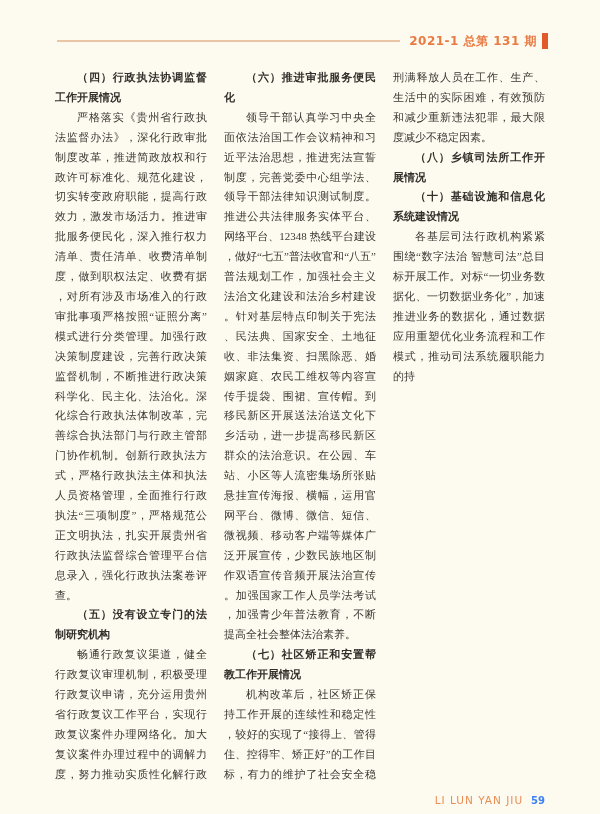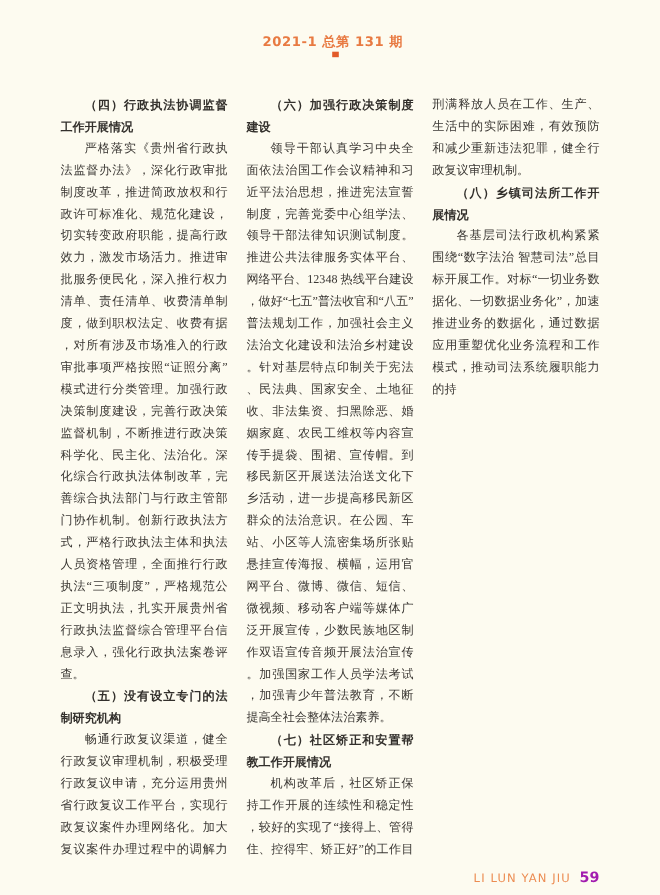"2021-1 总第 131 期" .page-header { flex-direction: column -> none }
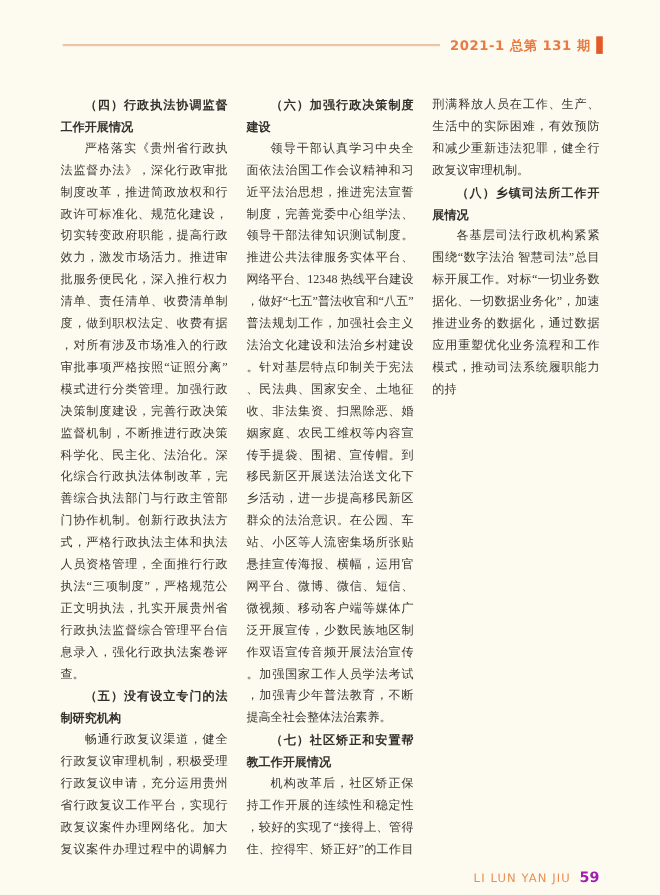"（四）行政执法协调监督工作开展情况" .column { margin-top: 18px -> none }
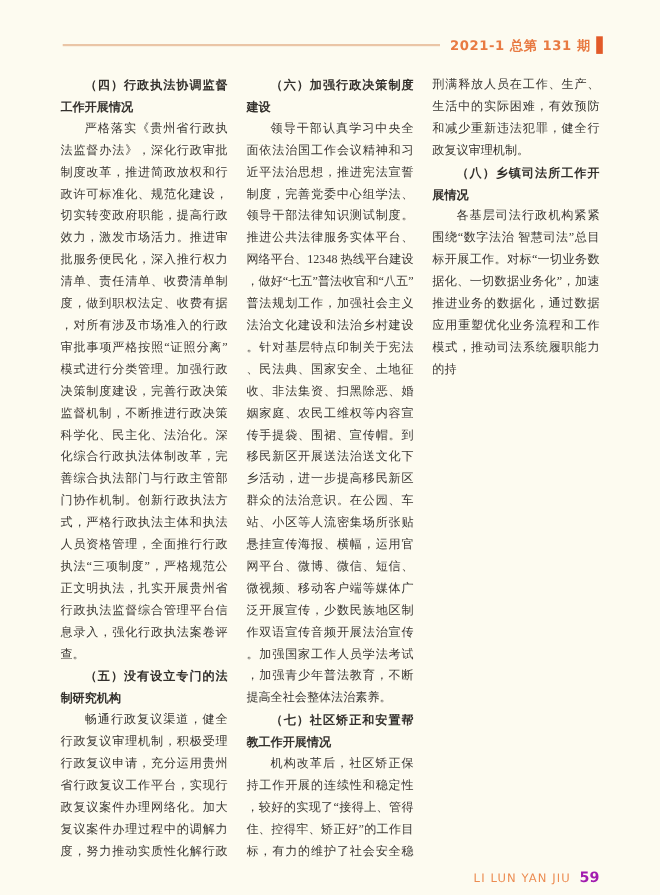"（六）加强行政决策制度建设" p.heading { text: 加强行政决策制度建设 -> 推进审批服务便民化 }
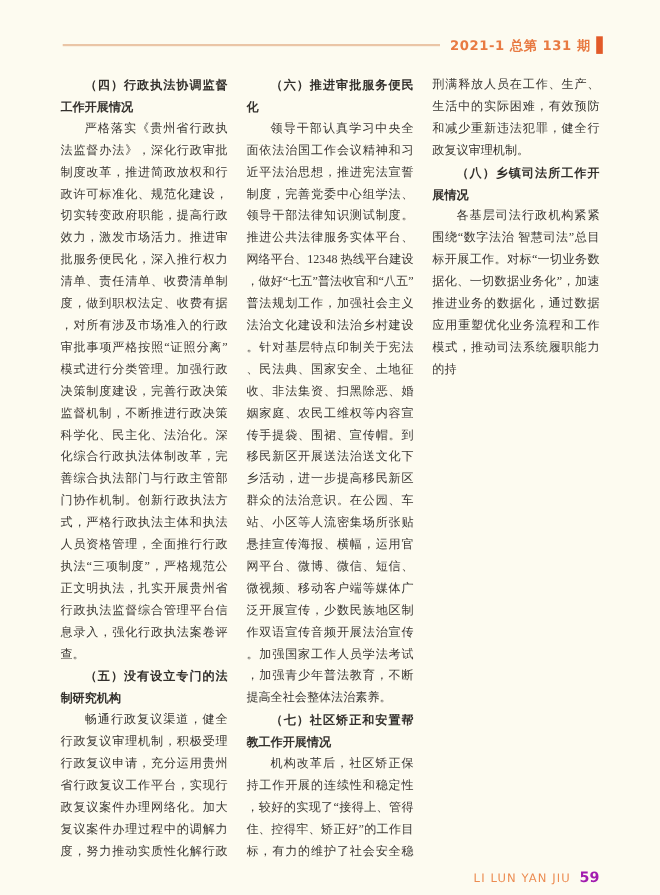"刑满释放人员在工作、生产、生活中的实际困难，有效预防和减少重新违法犯罪，健全行政" p.para { text: 健全行政复议审理机制 -> 最大限度减少不稳定因素 }
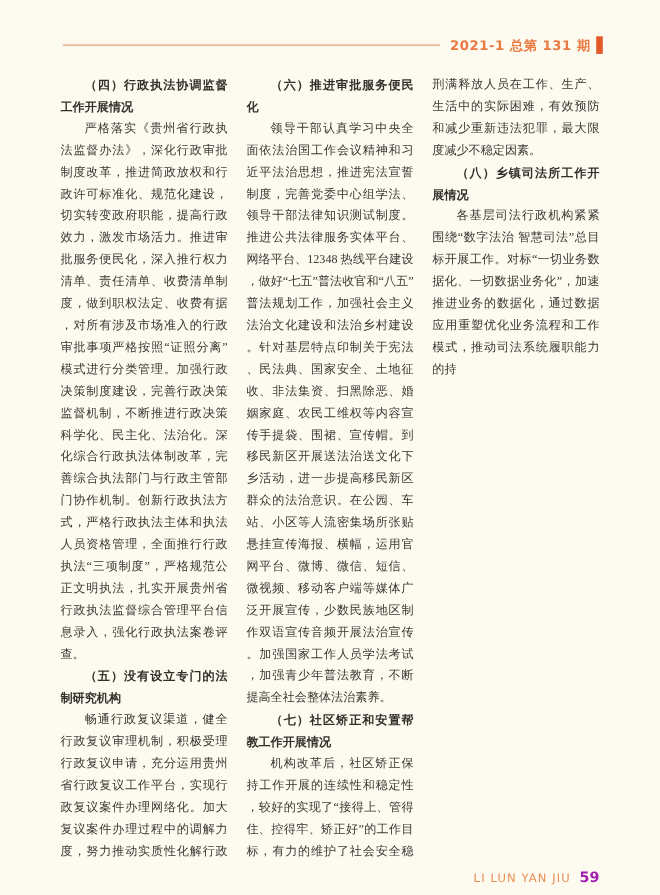"（十）基础设施和信息化系统建设情况" p.heading { html: none -> <p>（十）基础设施和信息化系统建设情况</p> }
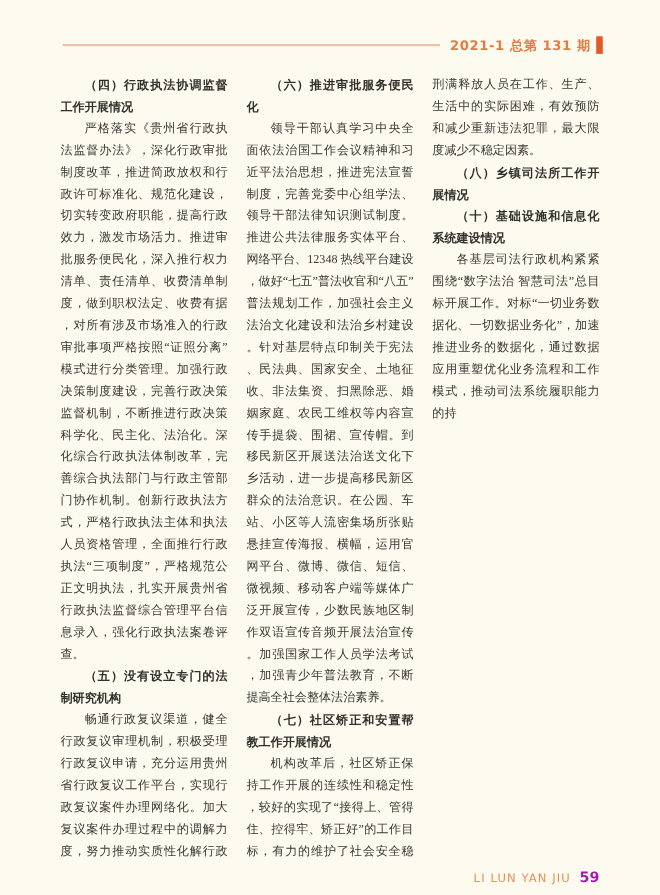"59" .page-number { color: #a21caf -> #3b82f6; font-size: 13px -> 10px }
